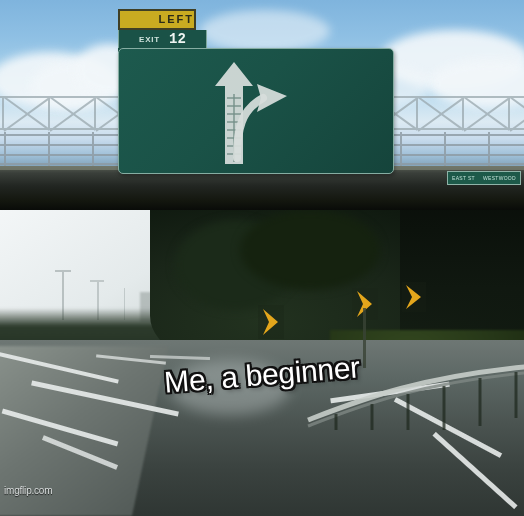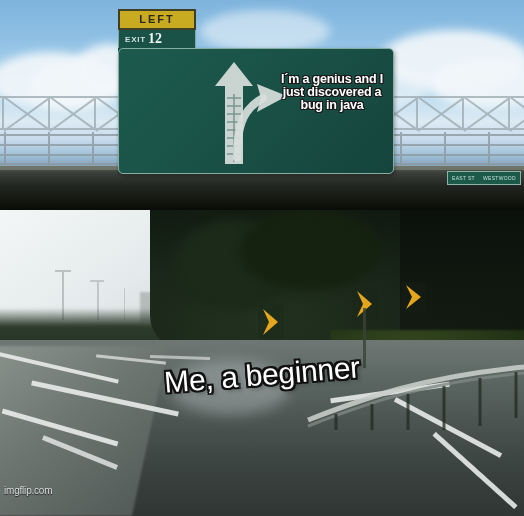"LEFT" .sign-left-tab { justify-content: center -> flex-end }
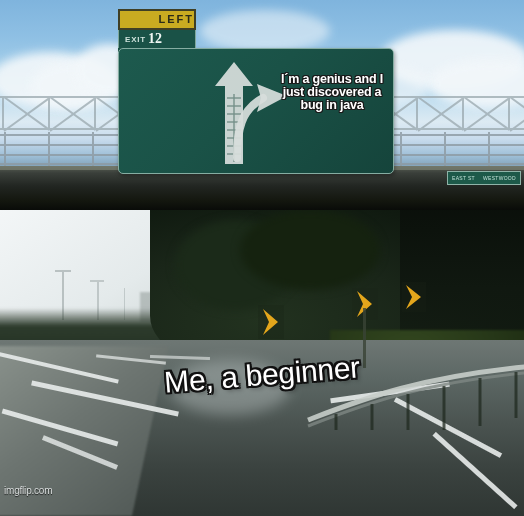"EXIT" .sign-exit-bar { gap: 2px -> 9px; padding-left: 6px -> 20px; width: 78px -> 89px }
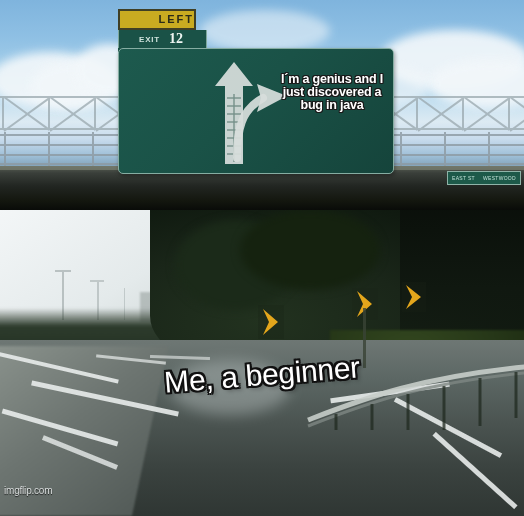"12" .sign-exit-bar .exit-num { font-family: Liberation Serif, serif -> Liberation Mono, monospace }
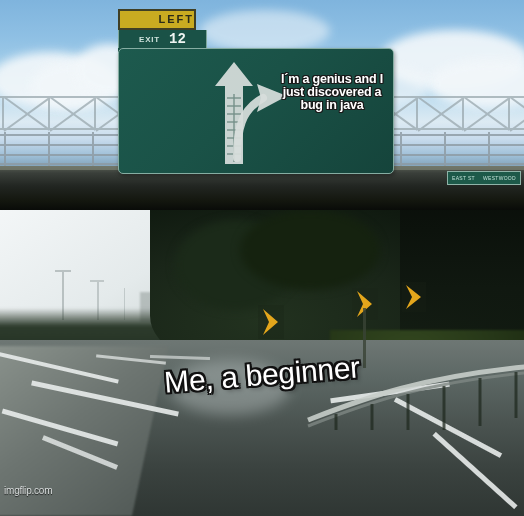"I´m a genius and I" div.sign-text { html: <div>I´m a genius and I just discovered a bug in java</div> -> none }
